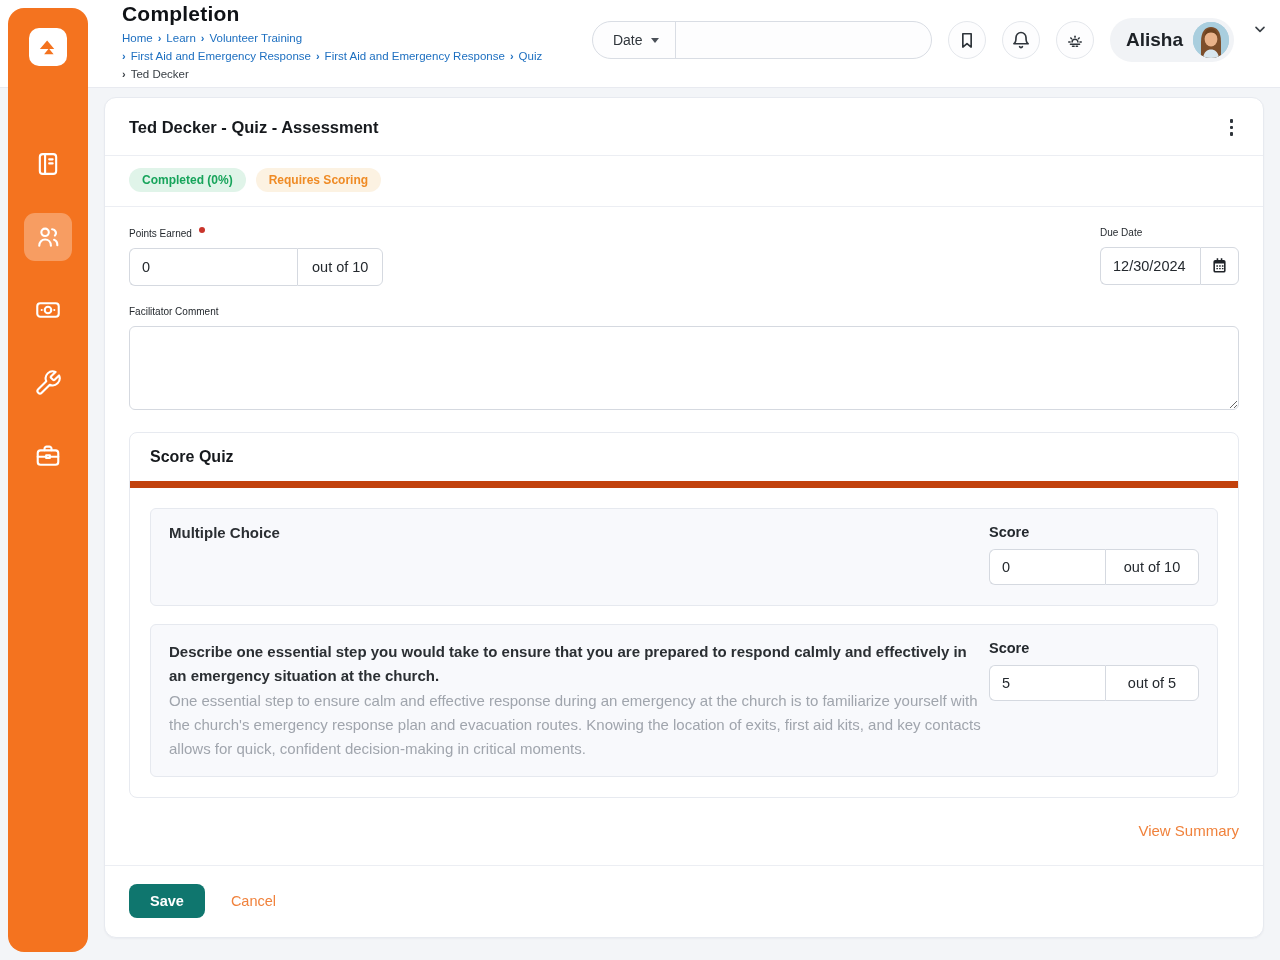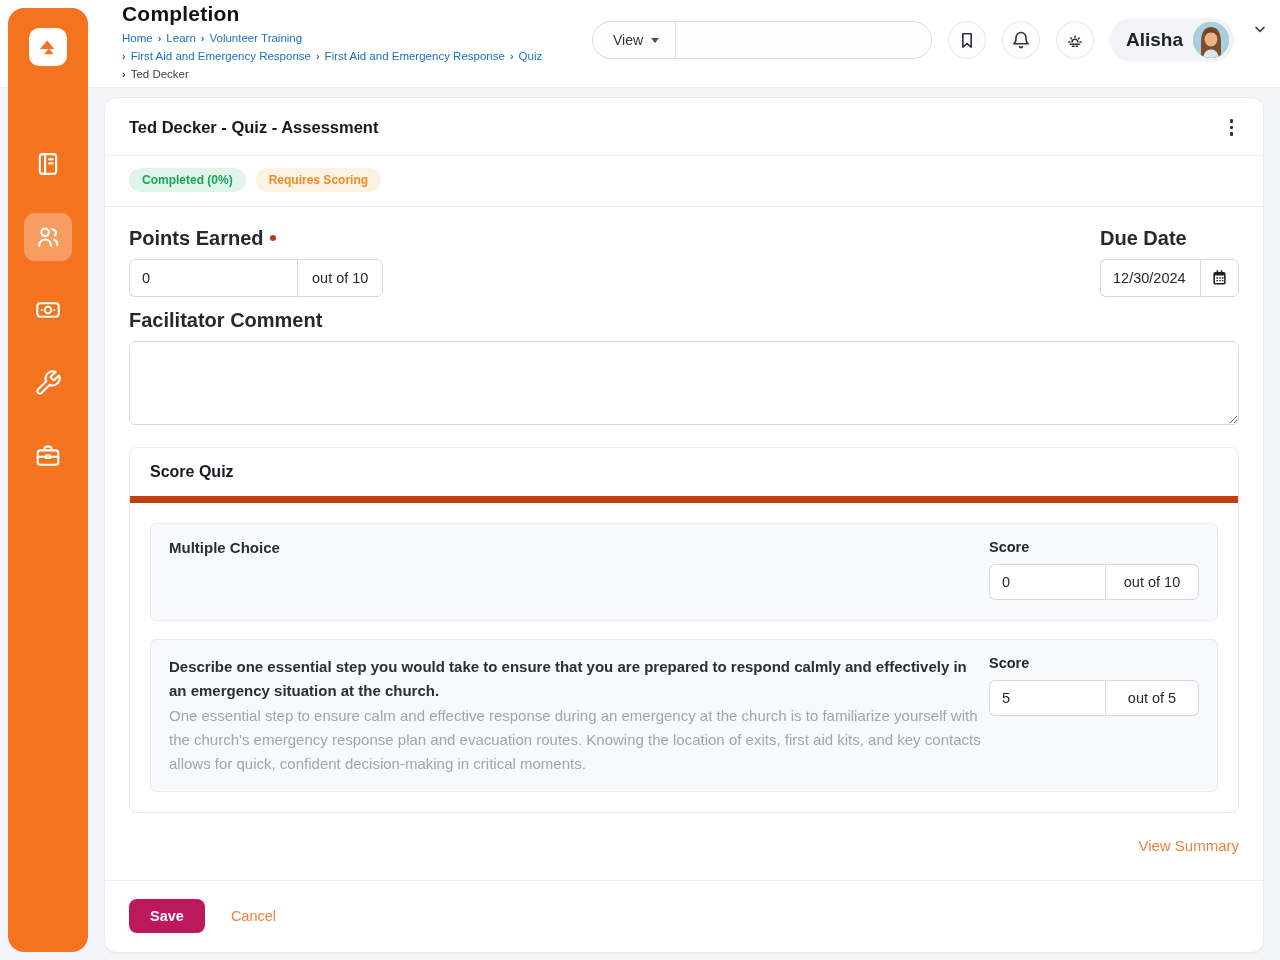"View" span { text: View -> Date }
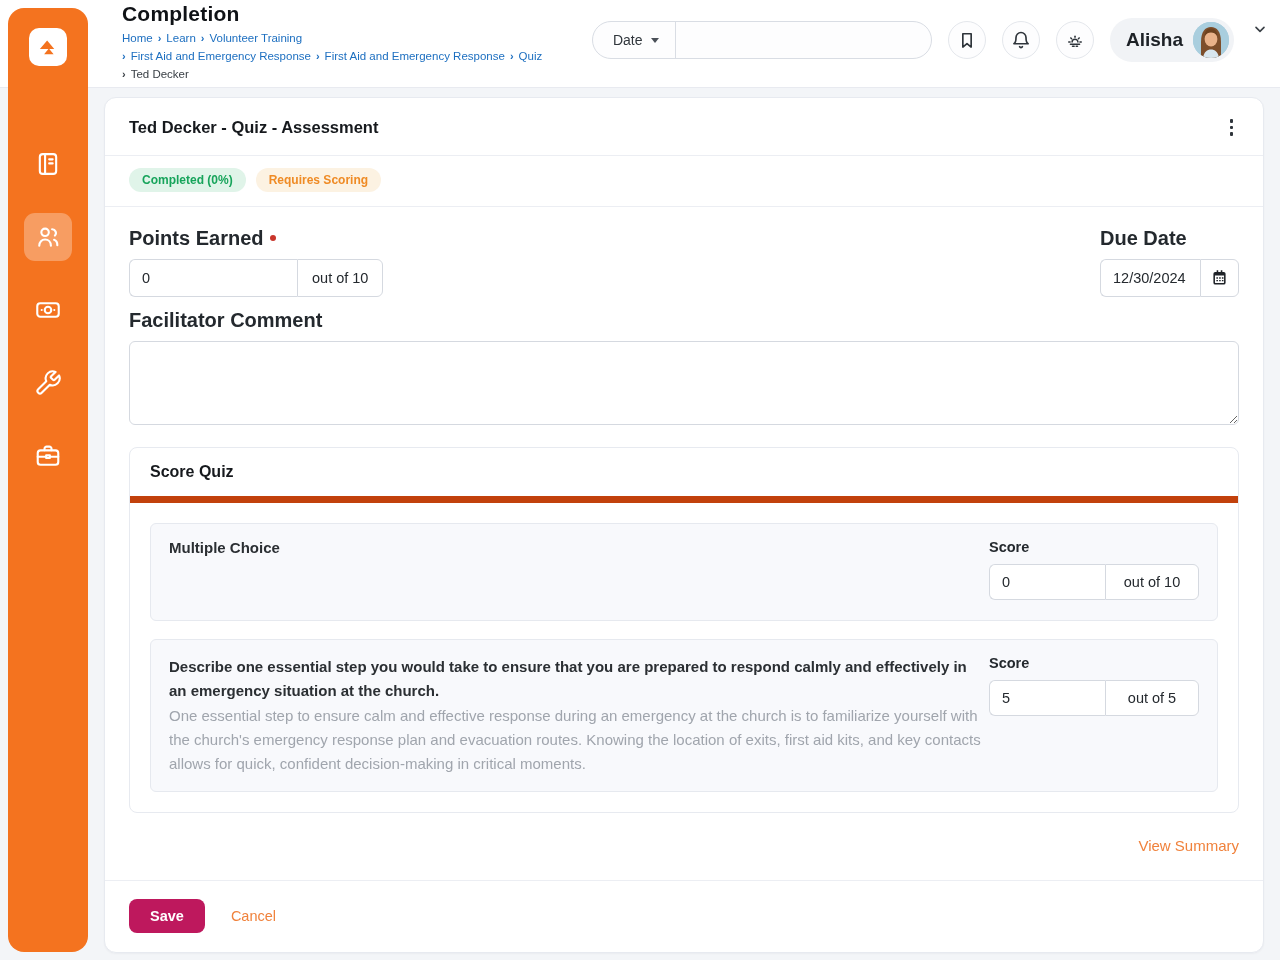"Points Earned" .field-label { font-size: 20px -> 10px; font-weight: 700 -> 400 }
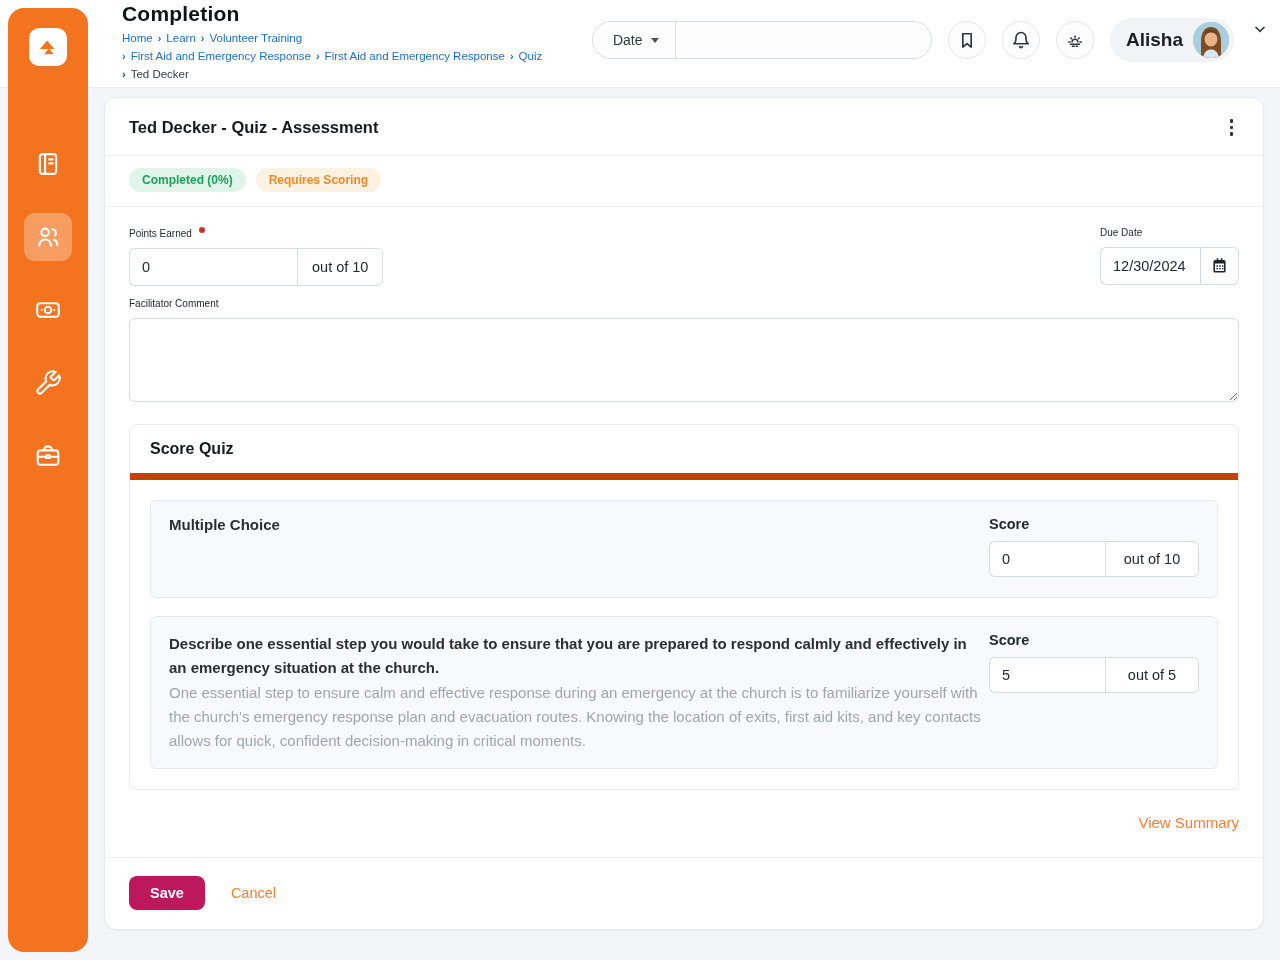"Facilitator Comment" .comment-block { margin-top: 12px -> 20px }
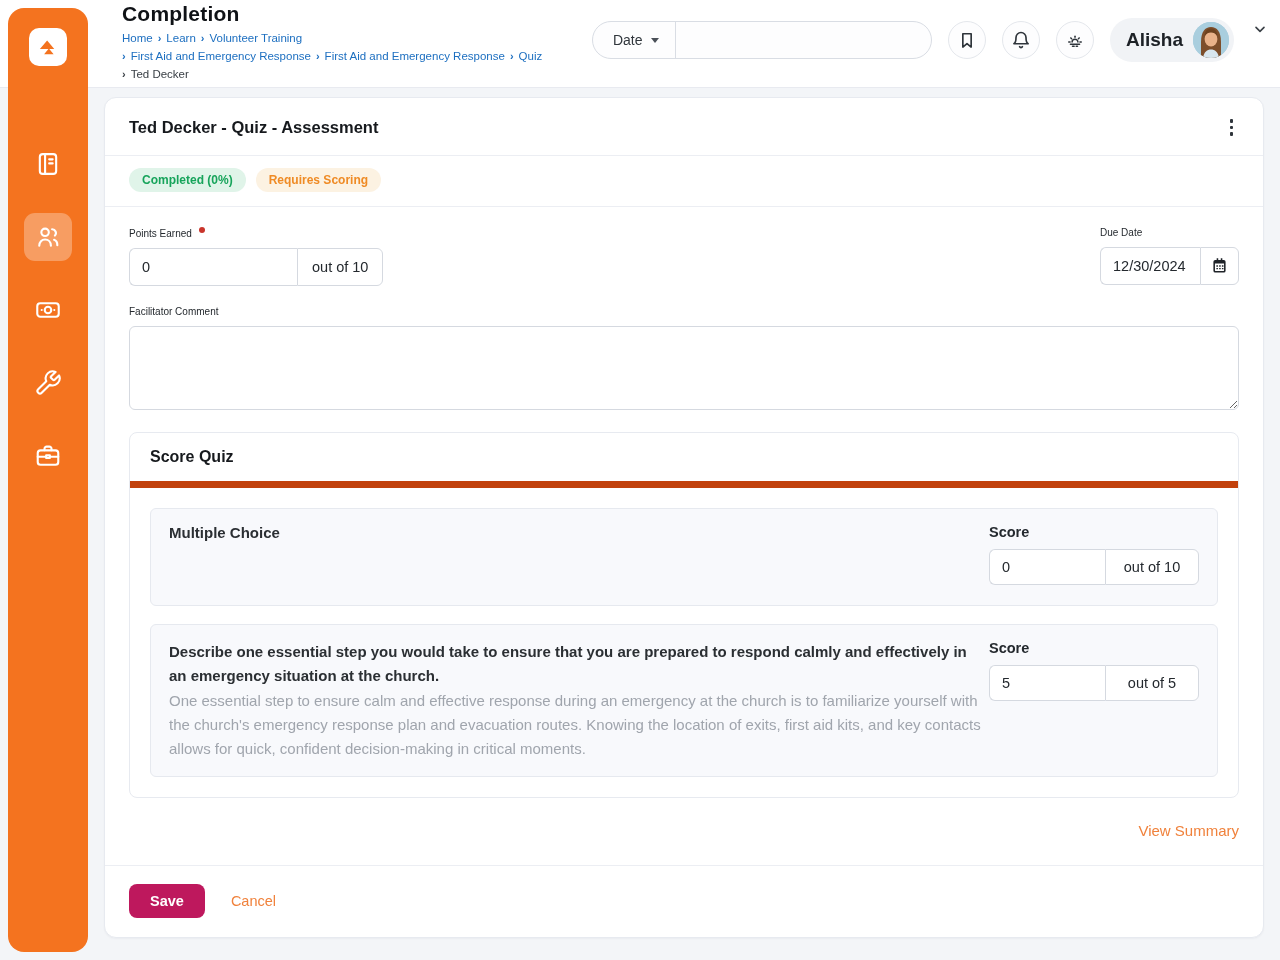"Save" .btn-save { background: #be185d -> #0f766e }
